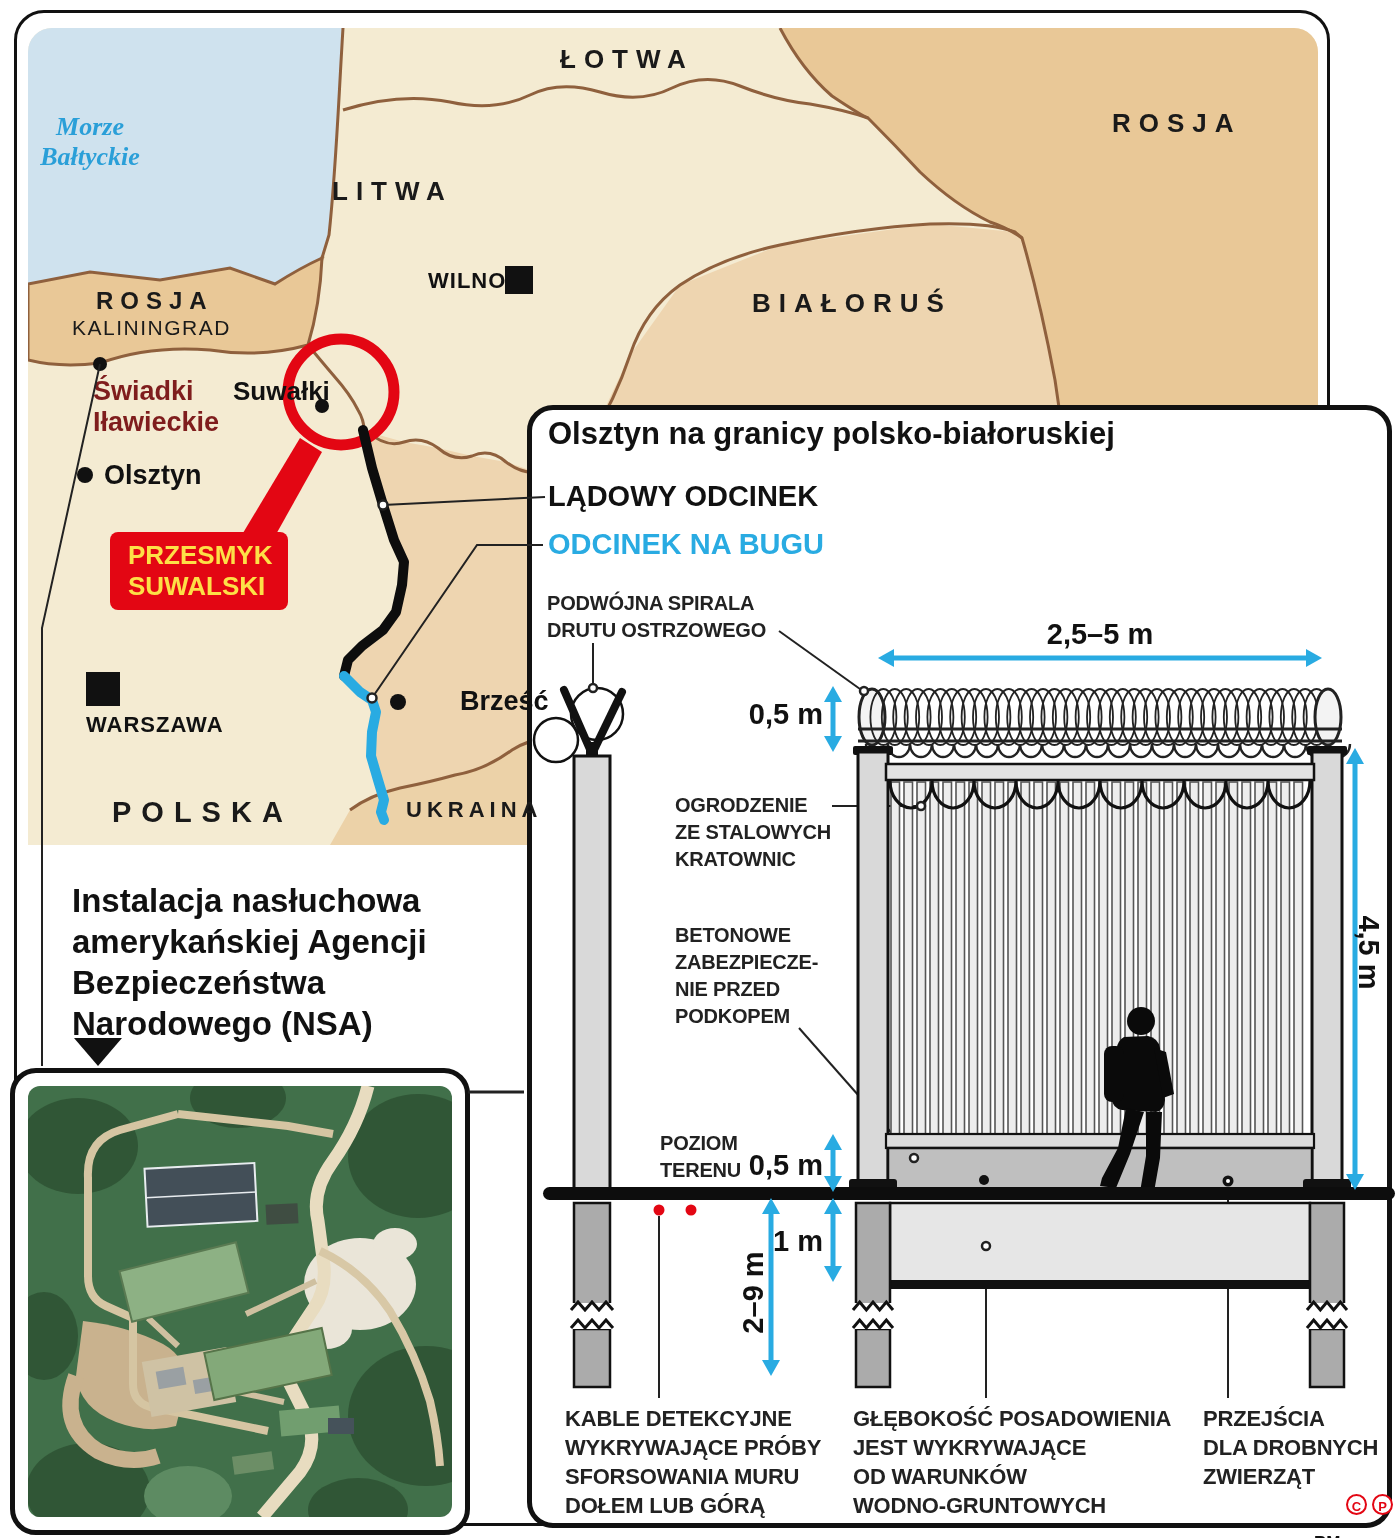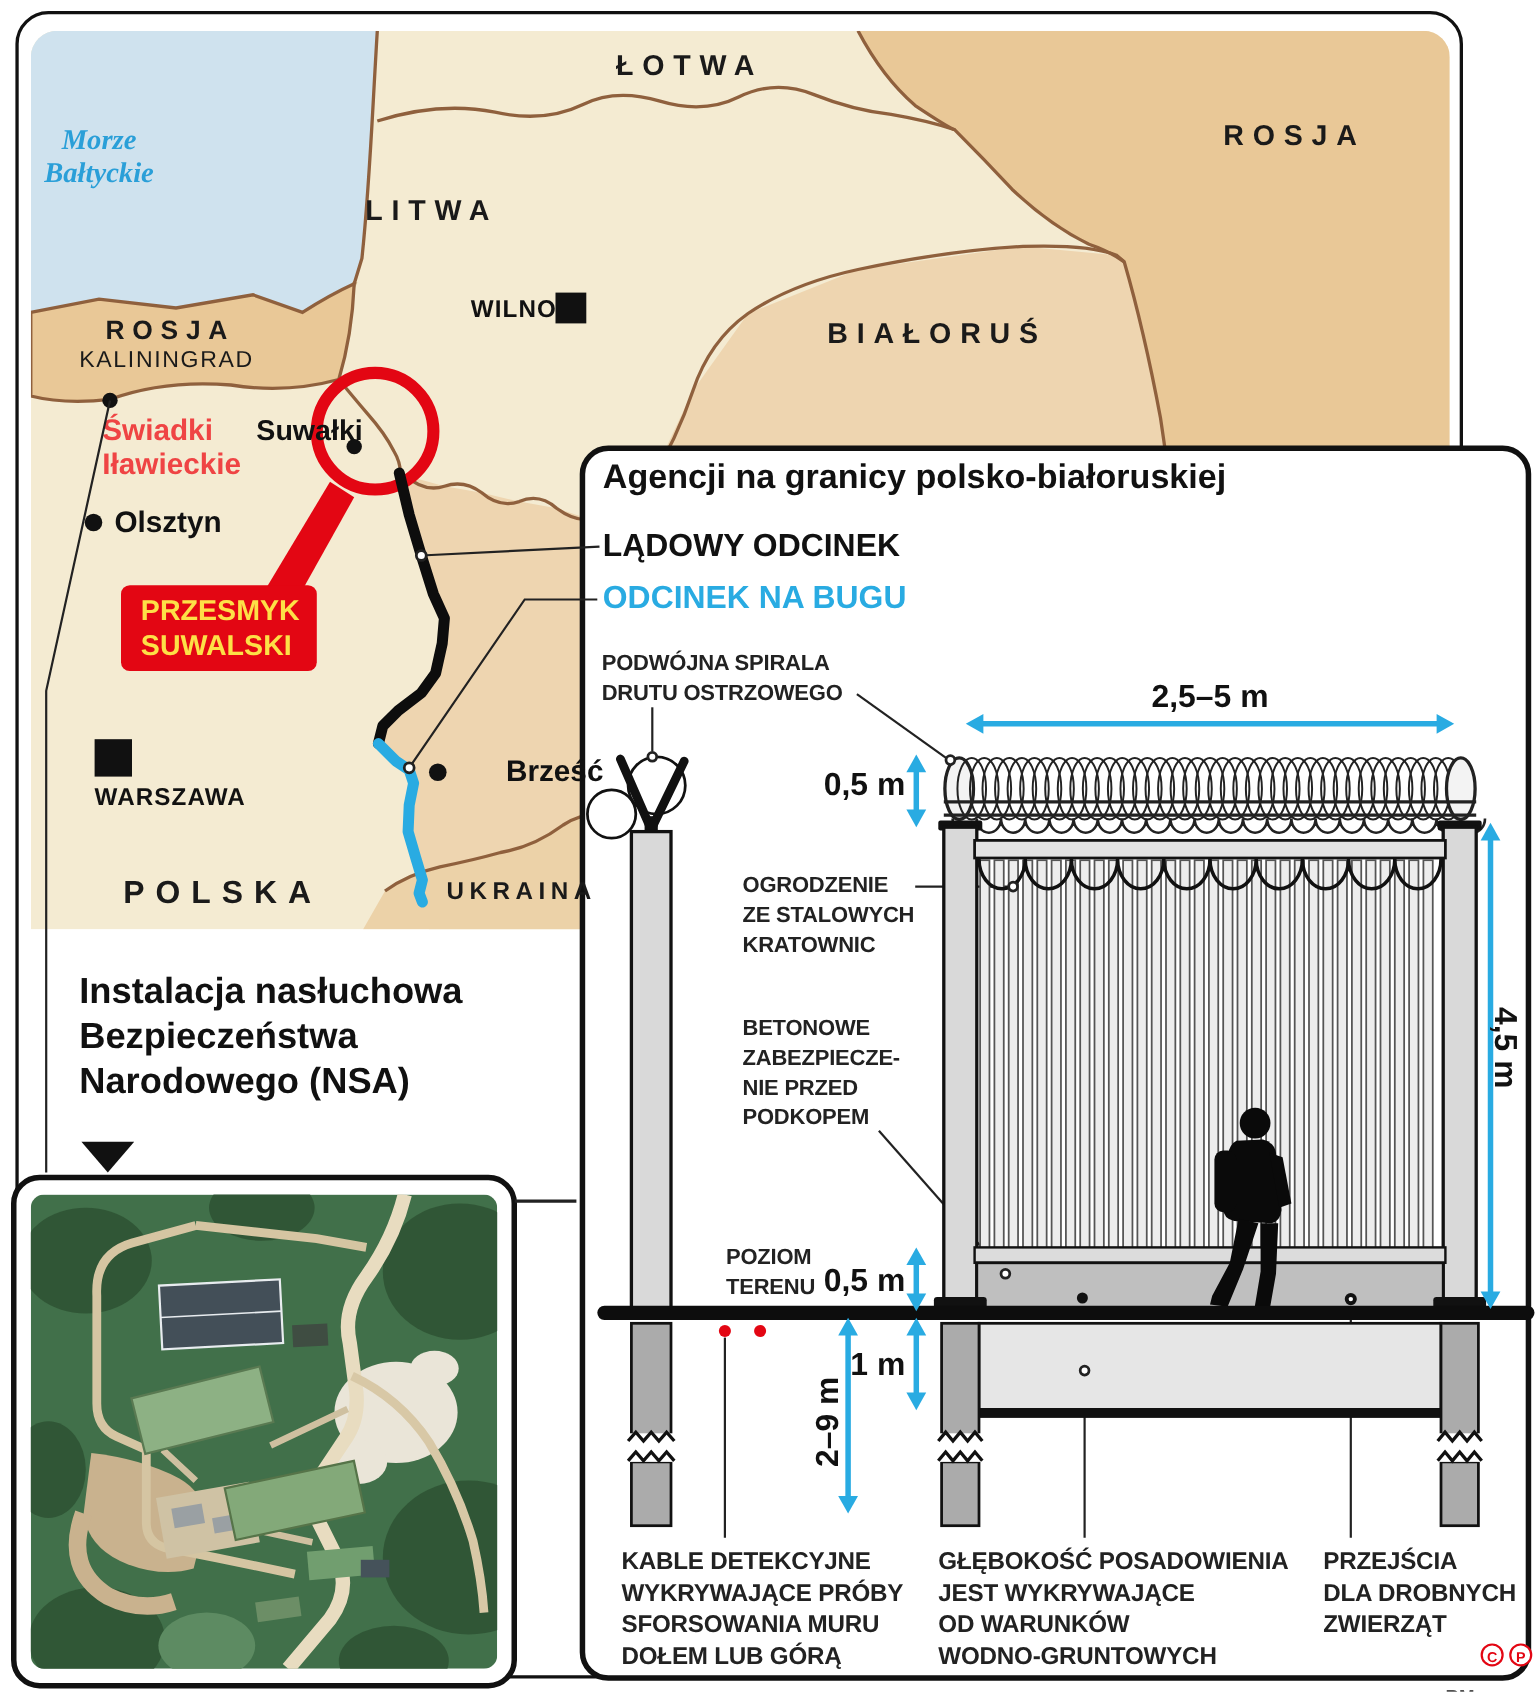"Świadki" .red-label { color: #ef4444 -> #7f1d1d }
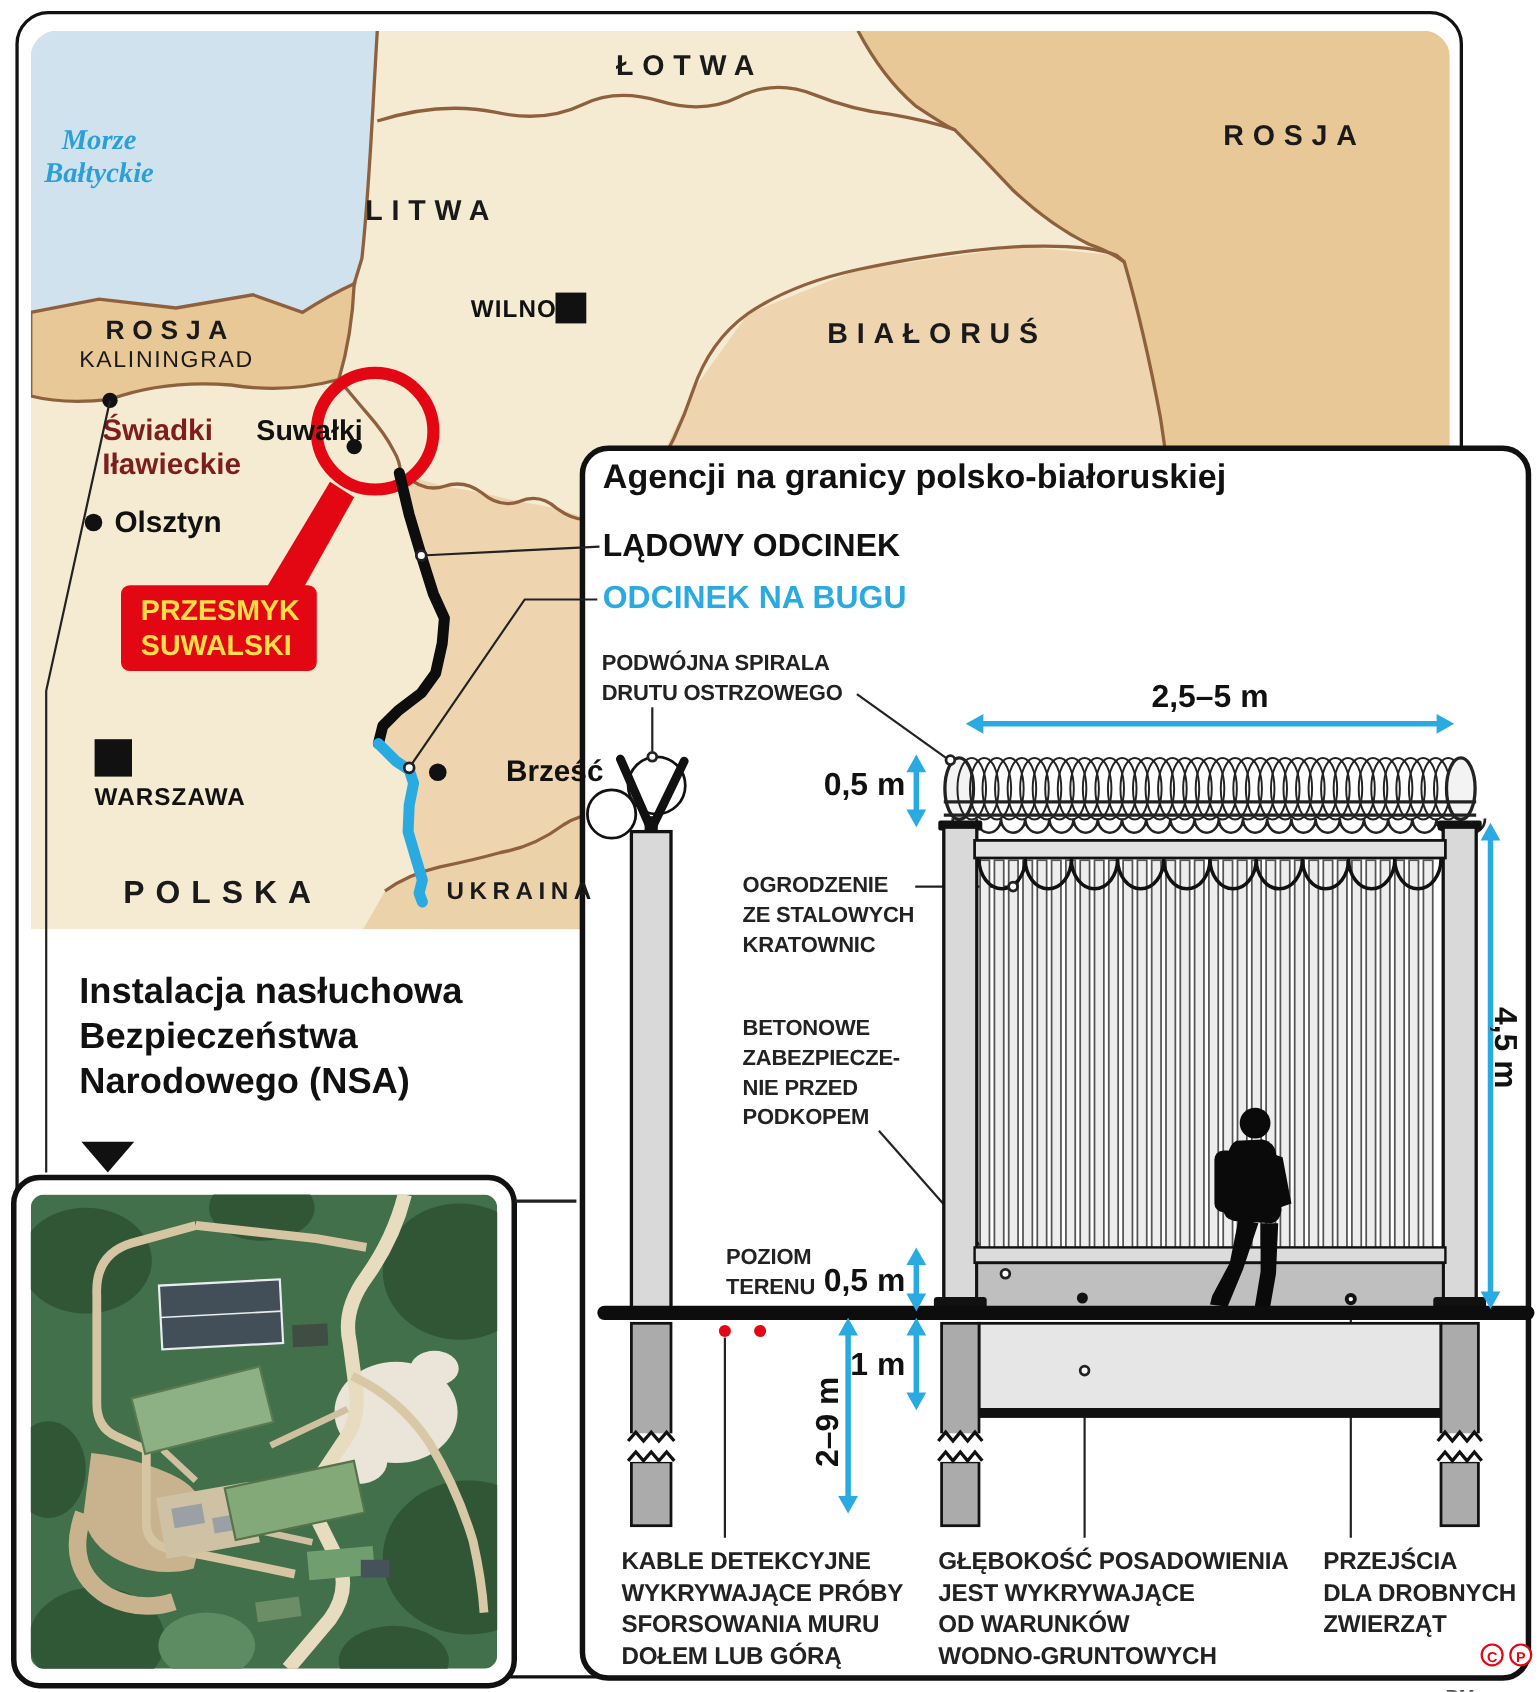"Agencji na granicy polsko-białoruskiej" div.abs { text: Agencji -> Olsztyn }
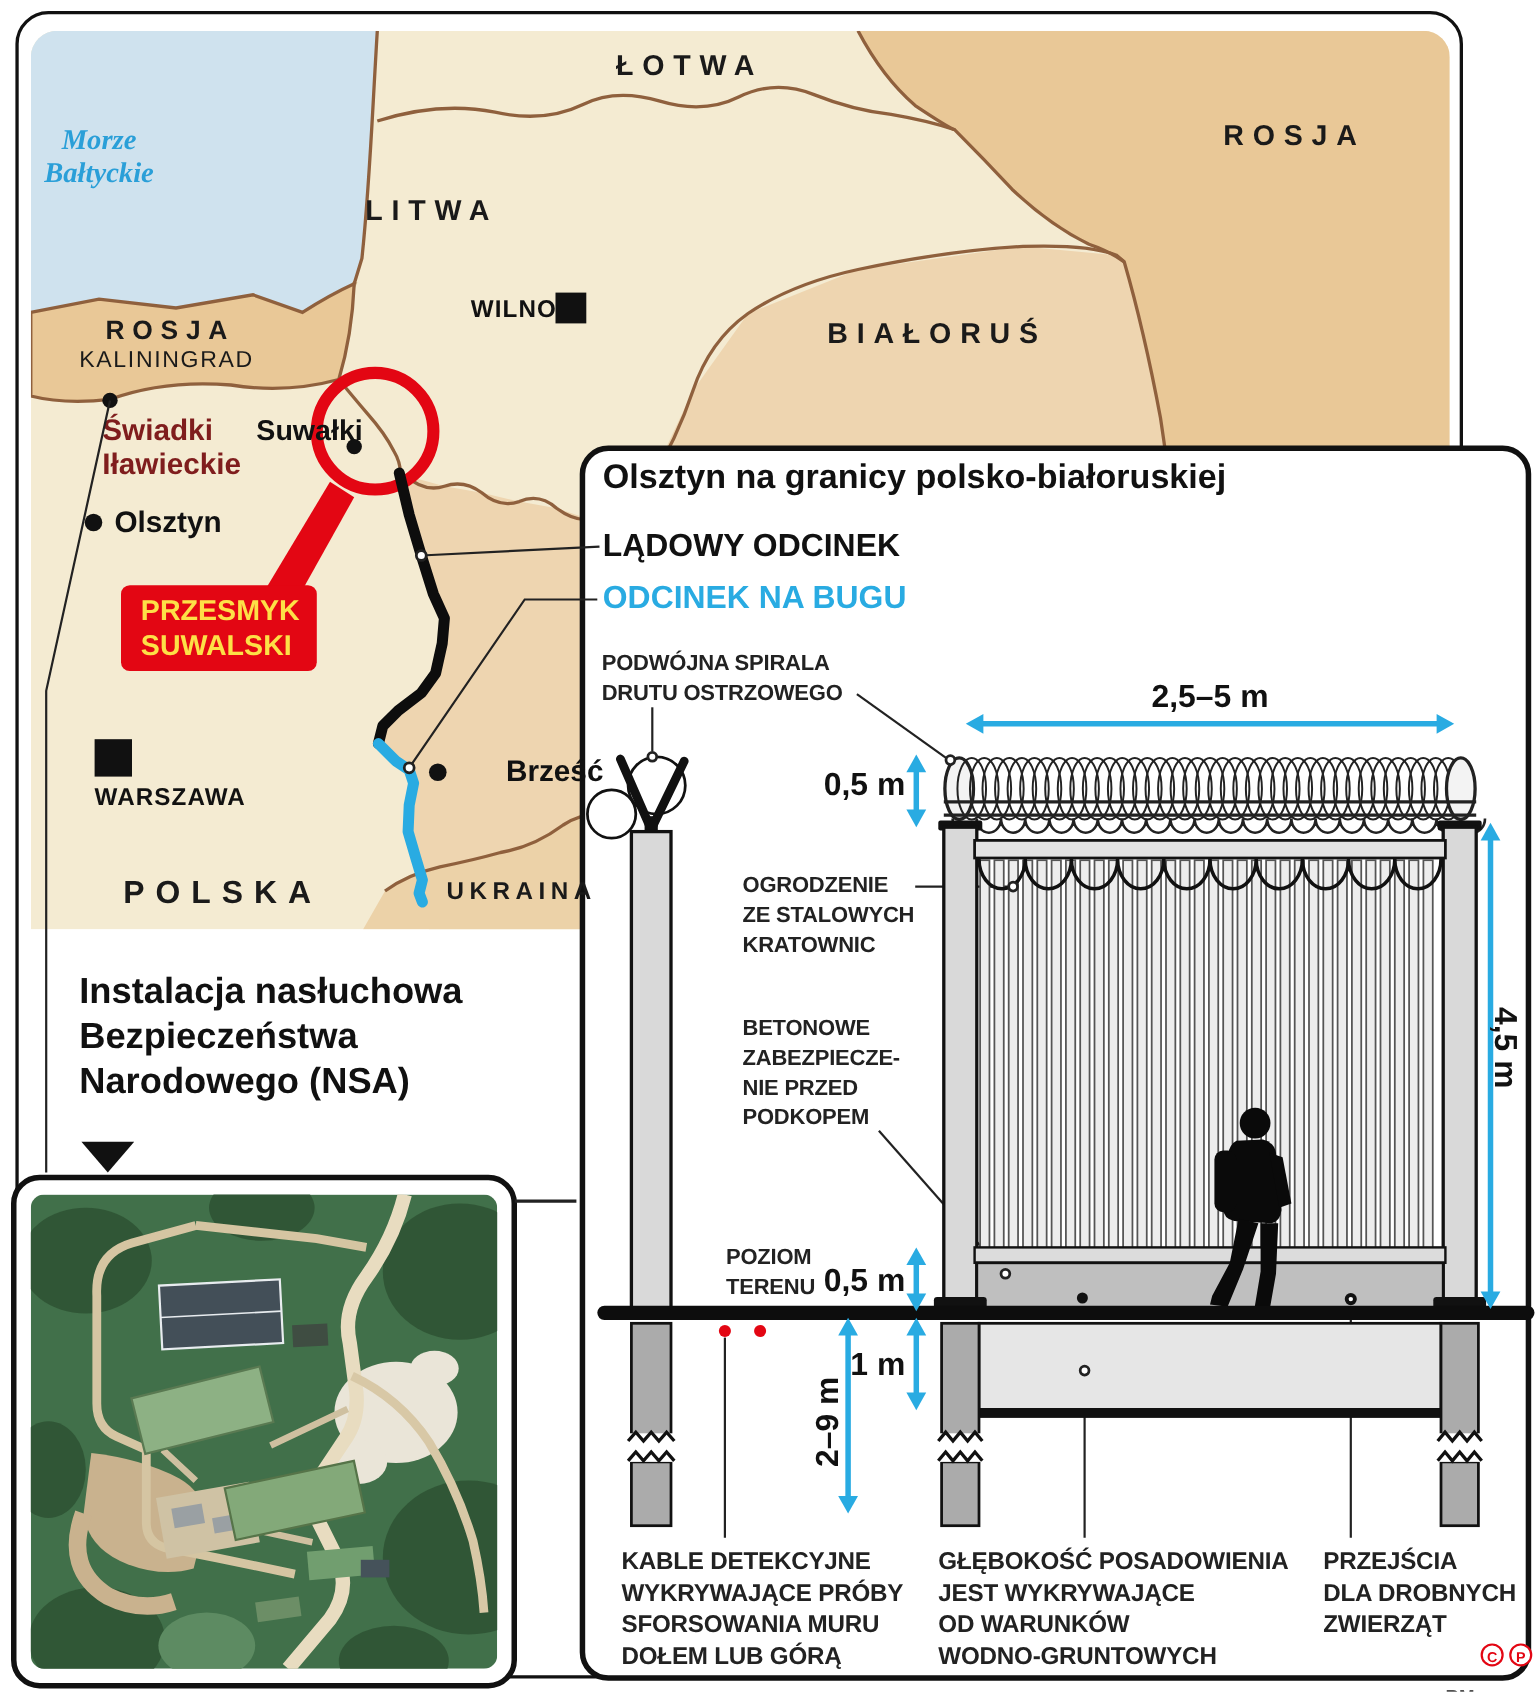"amerykańskiej Agencji" div { html: none -> <div>amerykańskiej Agencji</div> }
